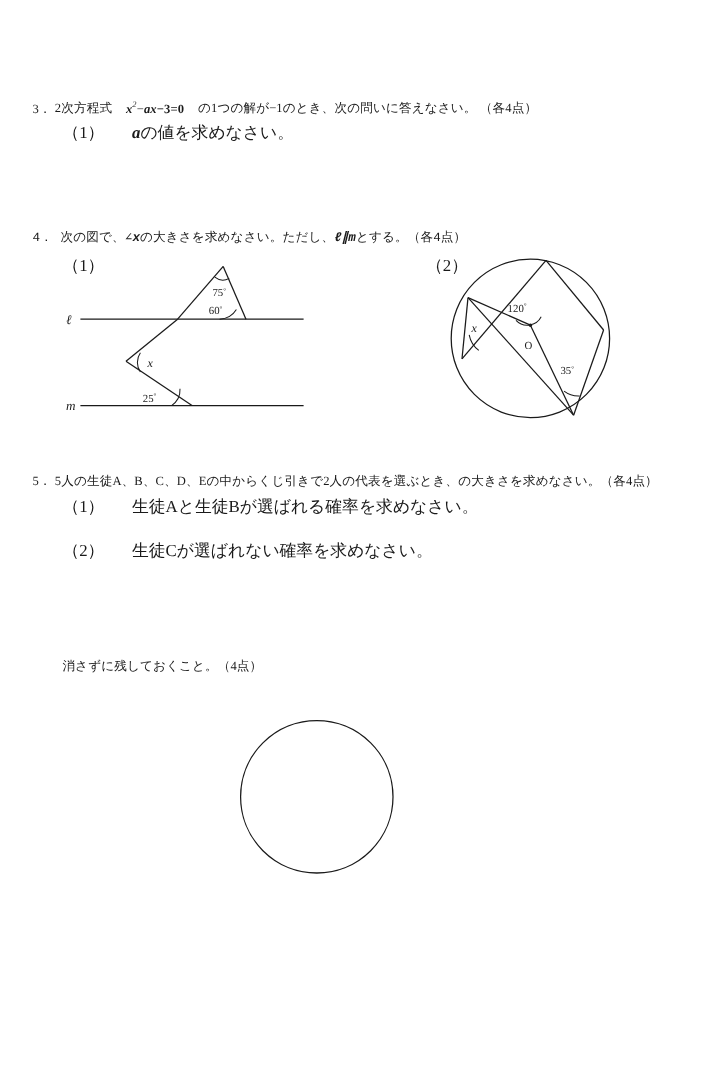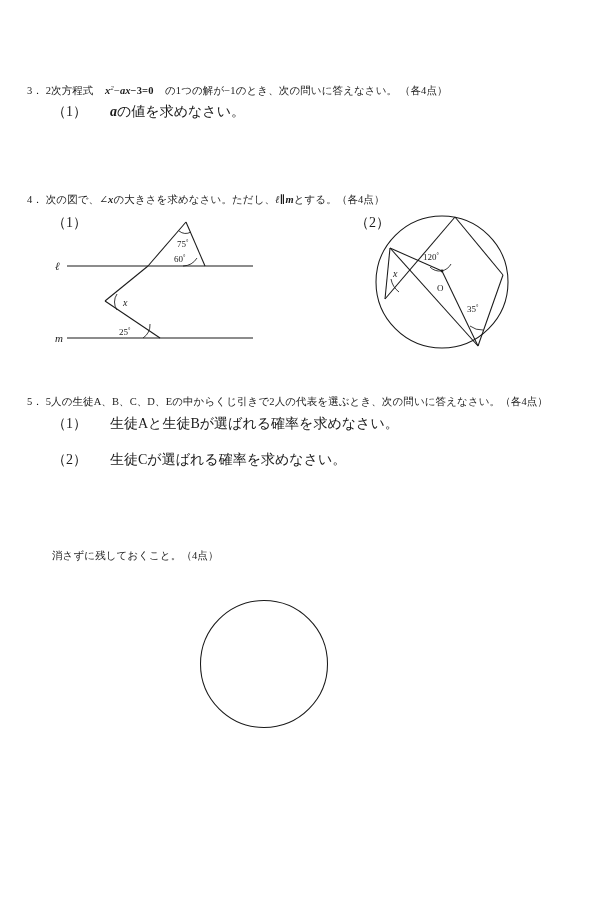"4． 次の図で、∠xの大きさを求めなさい。ただし、ℓ∥mとする。（各4点）" div.qline { font-family: none -> Liberation Mono, monospace }
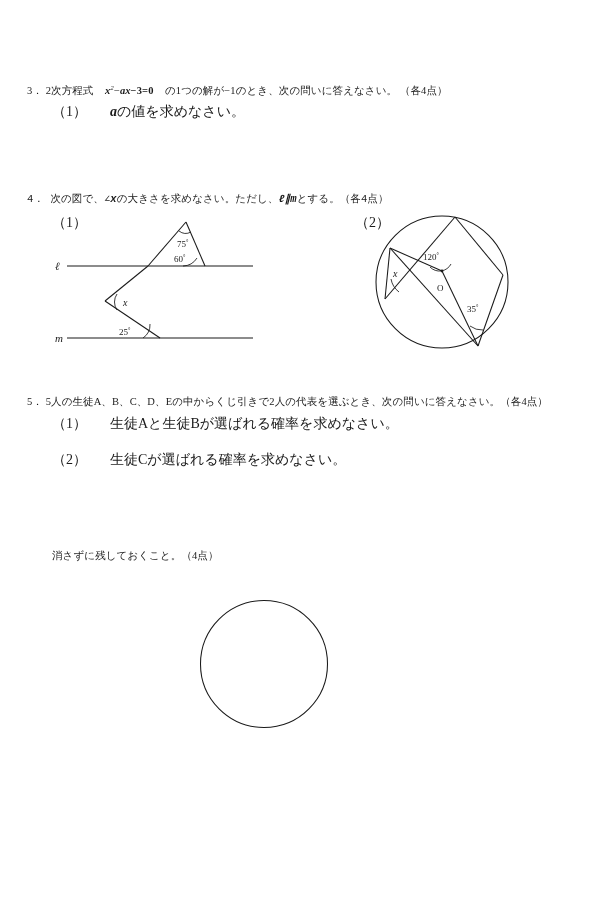"5人の生徒A、B、C、D、Eの中からくじ引きで2人の代表を選ぶとき、次の問いに答" span { text: 次の問いに答え -> の大きさを求め }
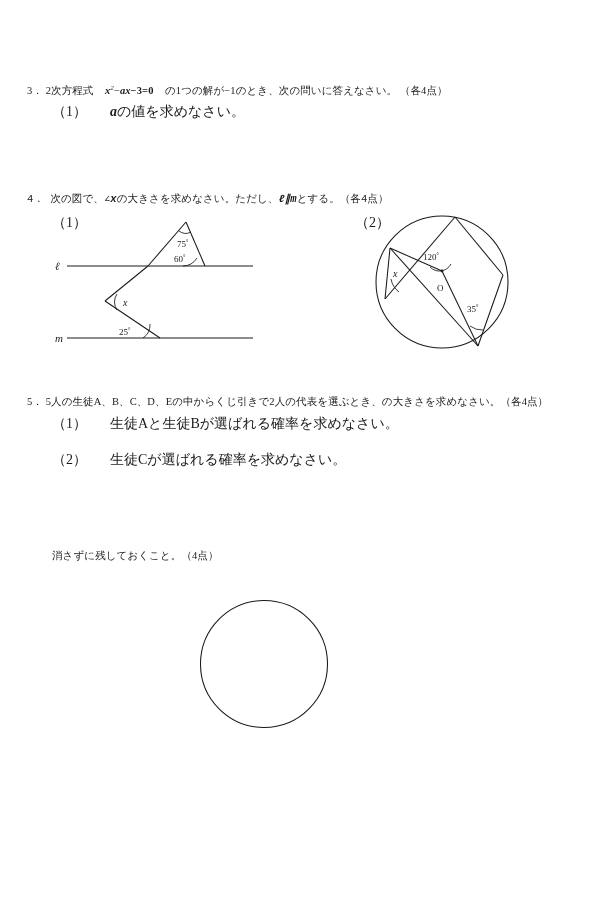"生徒Cが選ばれる確率を求めなさい。" span { text: る -> ない }
